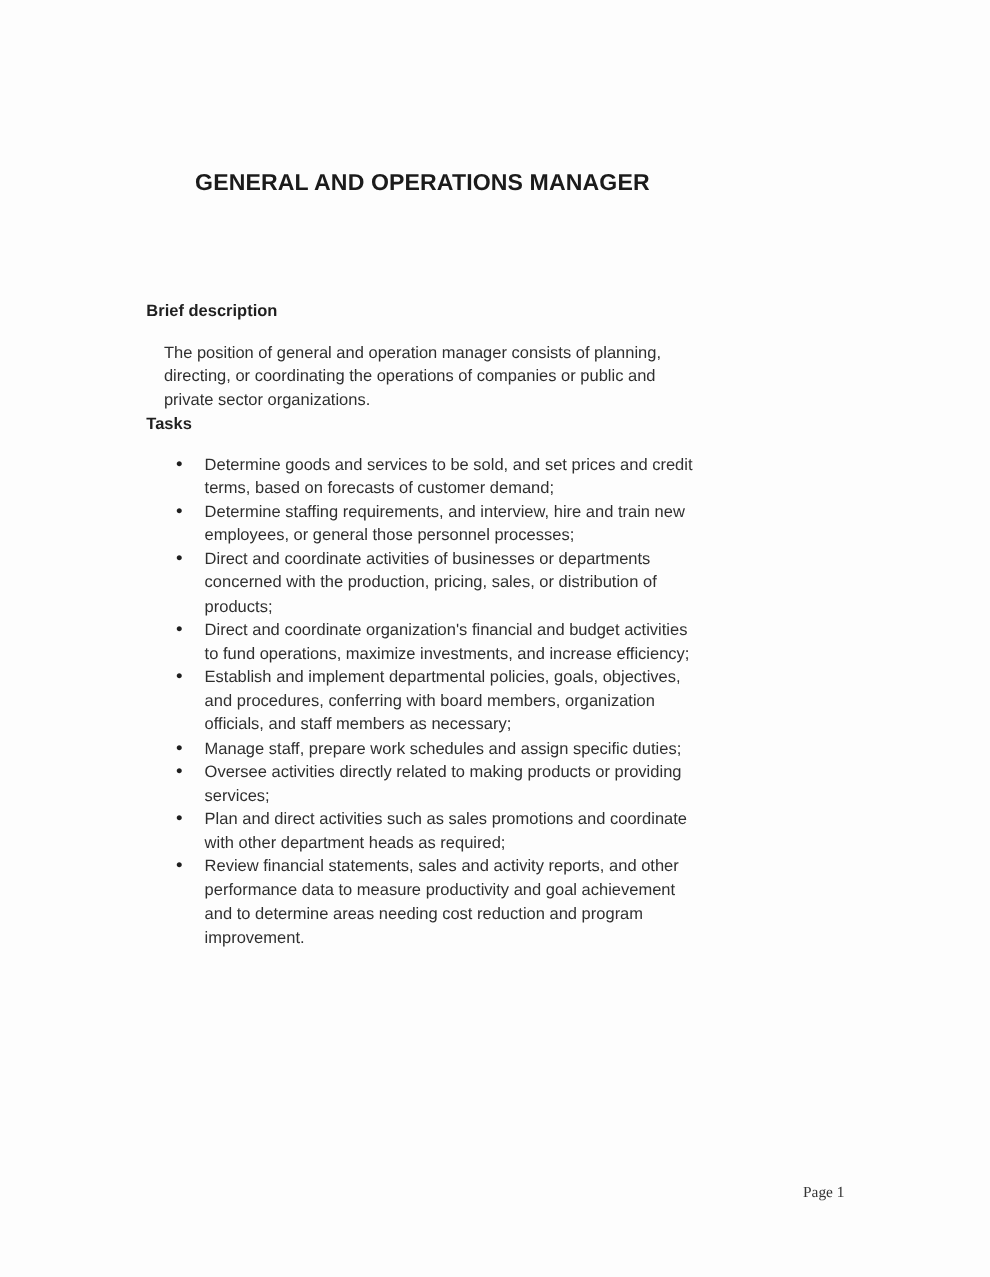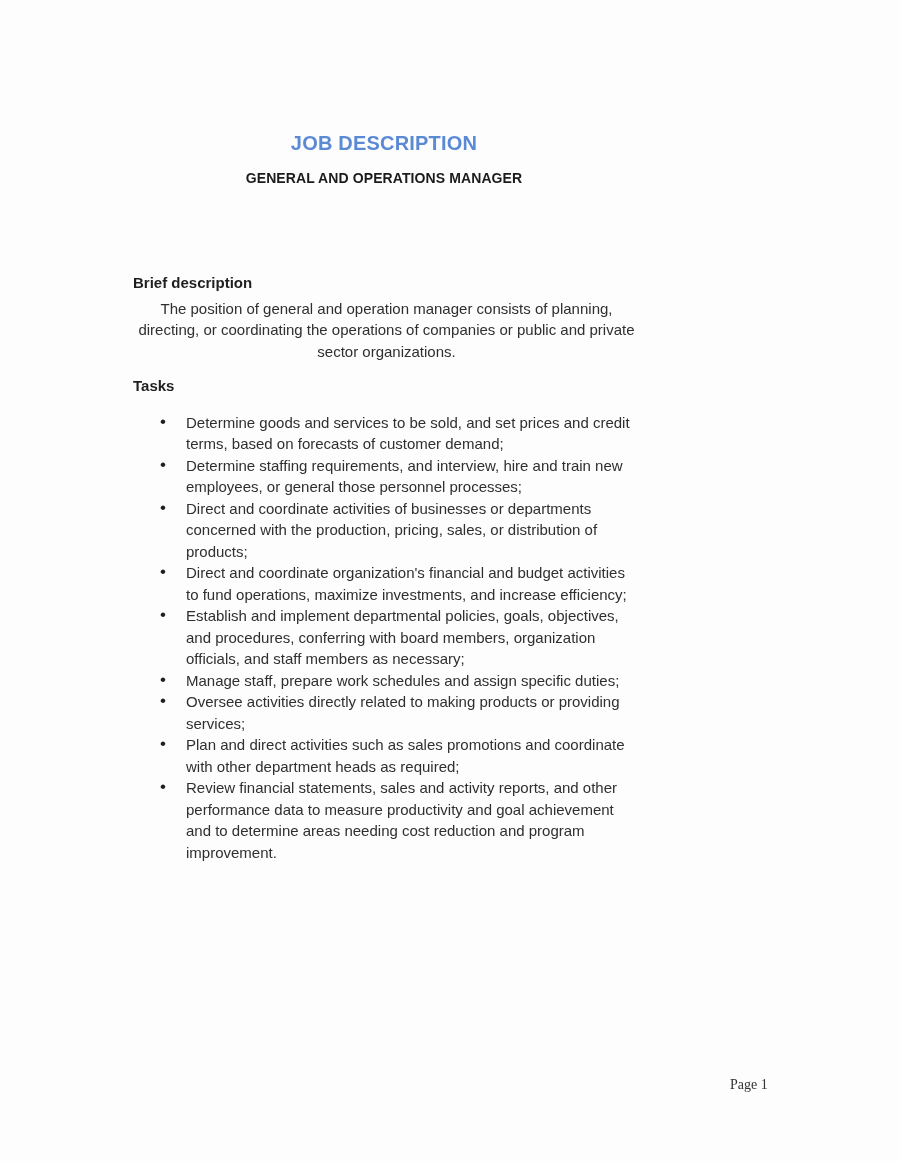"JOB DESCRIPTION" div.doc-subtitle { html: <div>JOB DESCRIPTION</div> -> none }
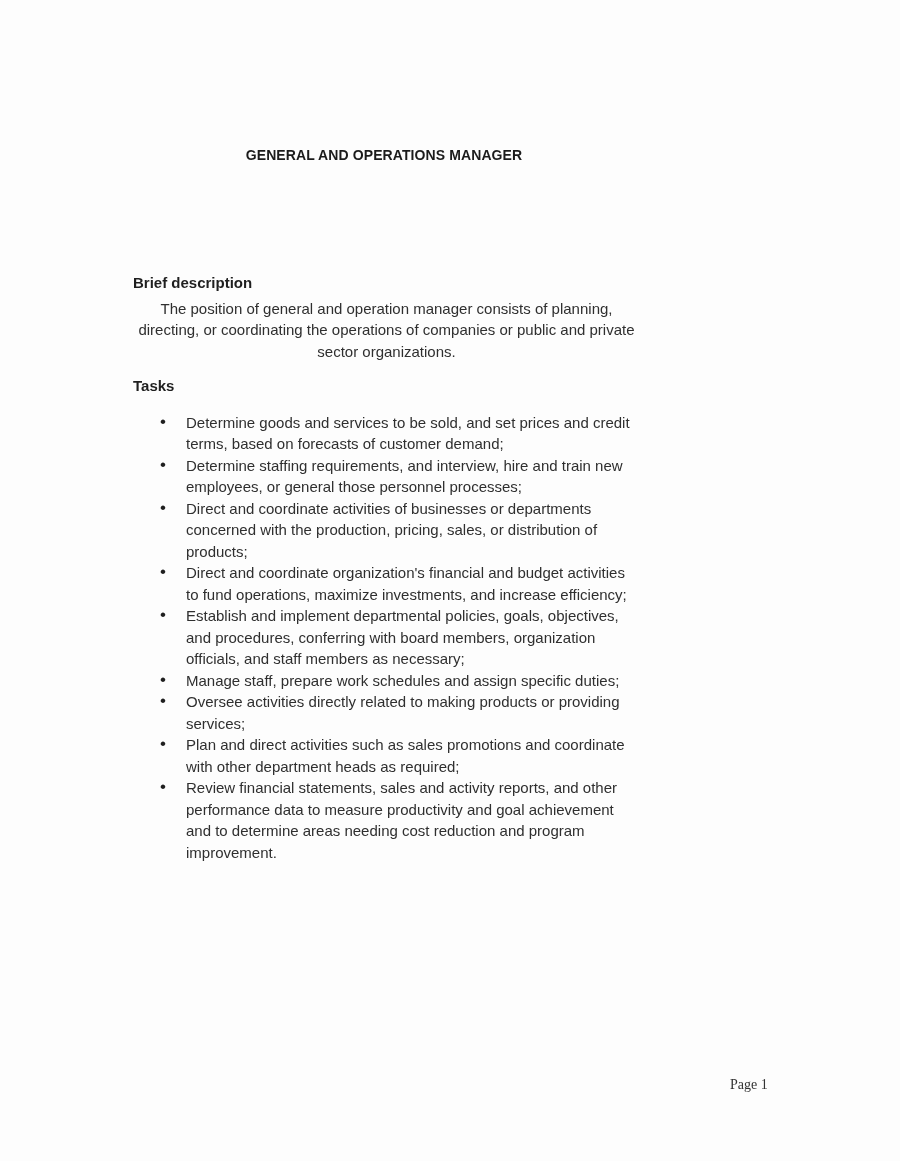"GENERAL AND OPERATIONS MANAGER" .doc-title { font-size: 14px -> 21px; margin-top: 11px -> 23px }
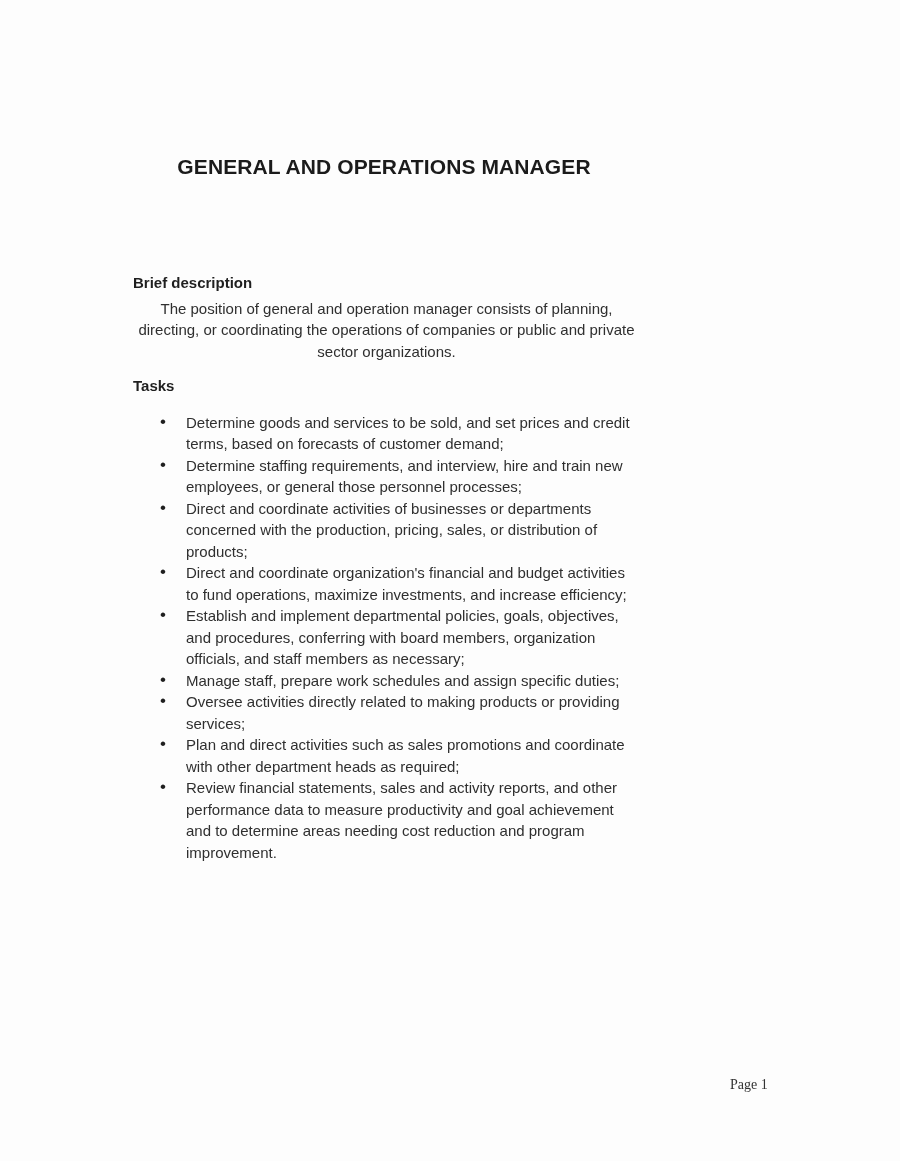"The position of general and" .brief-section p { margin: 4px -> 16px; text-align: center -> none }
